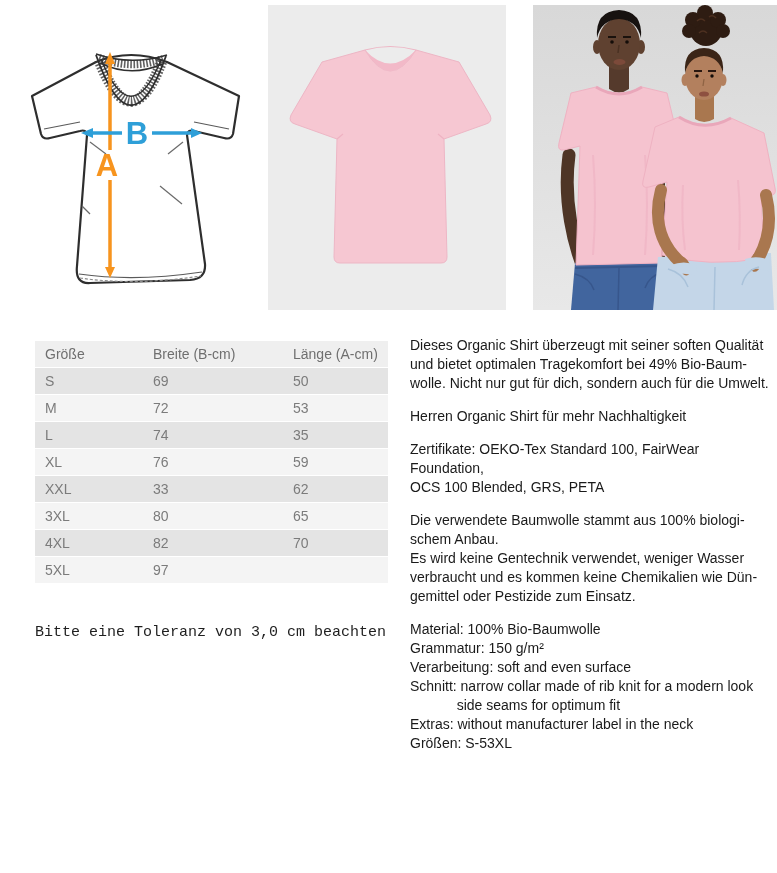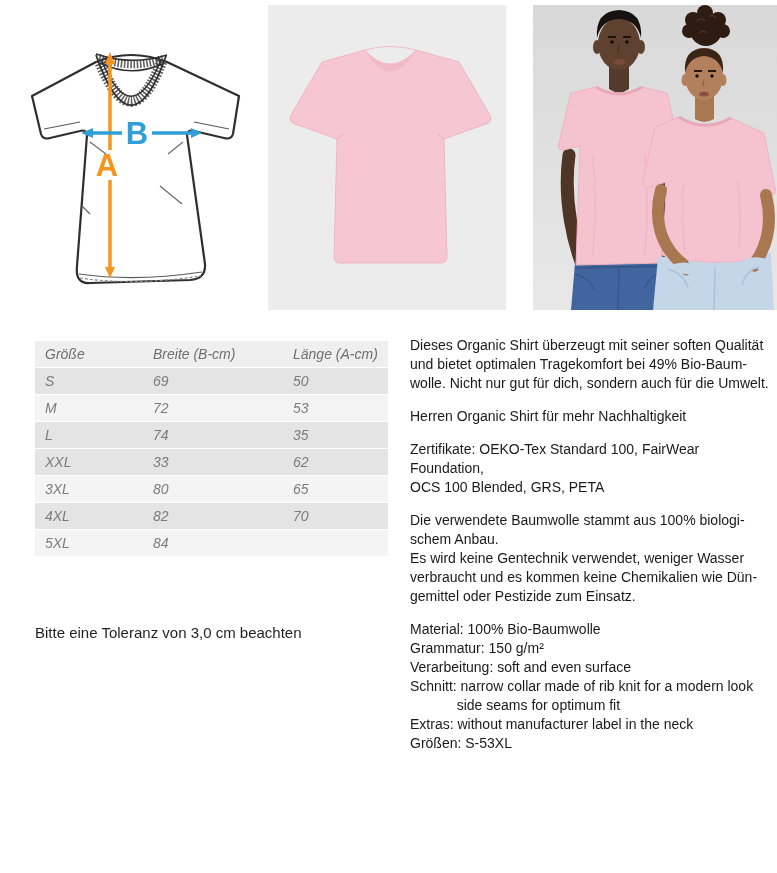"Größe" .size-table { font-style: italic -> none }
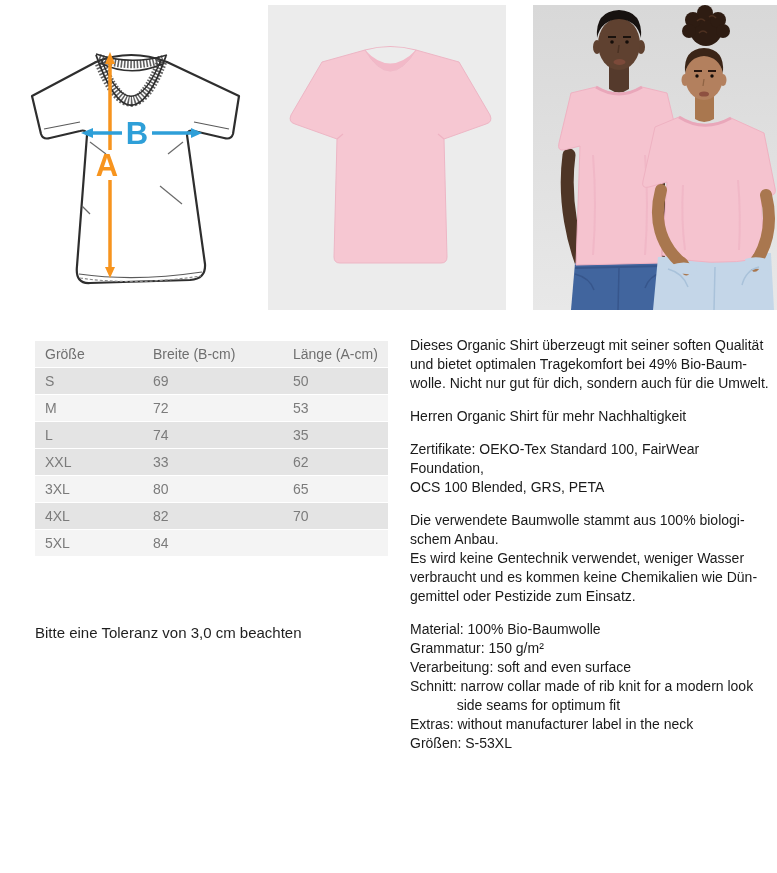"XL" div.tr { html: none -> <div> <div>XL</div> <div>76</div> <div>59</div> </div> }
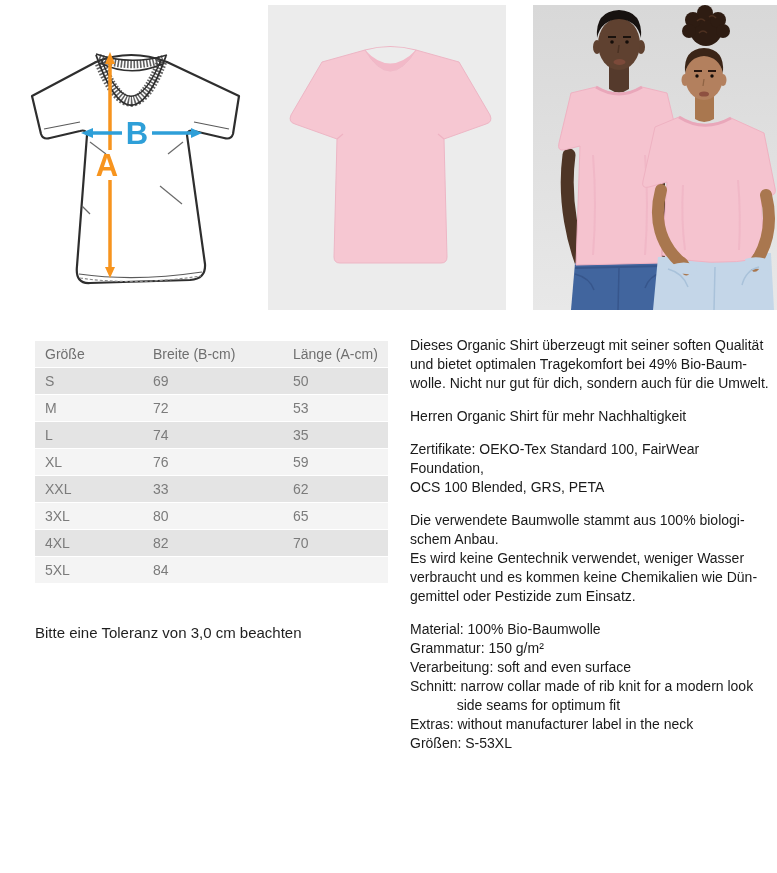"84" div { text: 84 -> 97 }
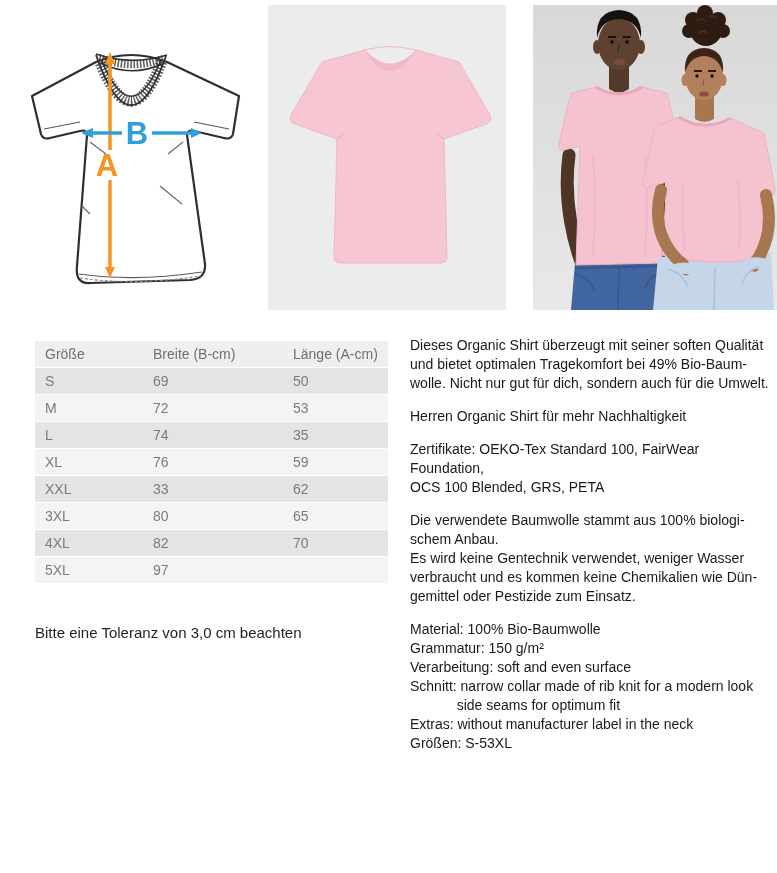"Bitte eine Toleranz von 3,0" .tolerance { font-family: none -> Liberation Mono, monospace }
